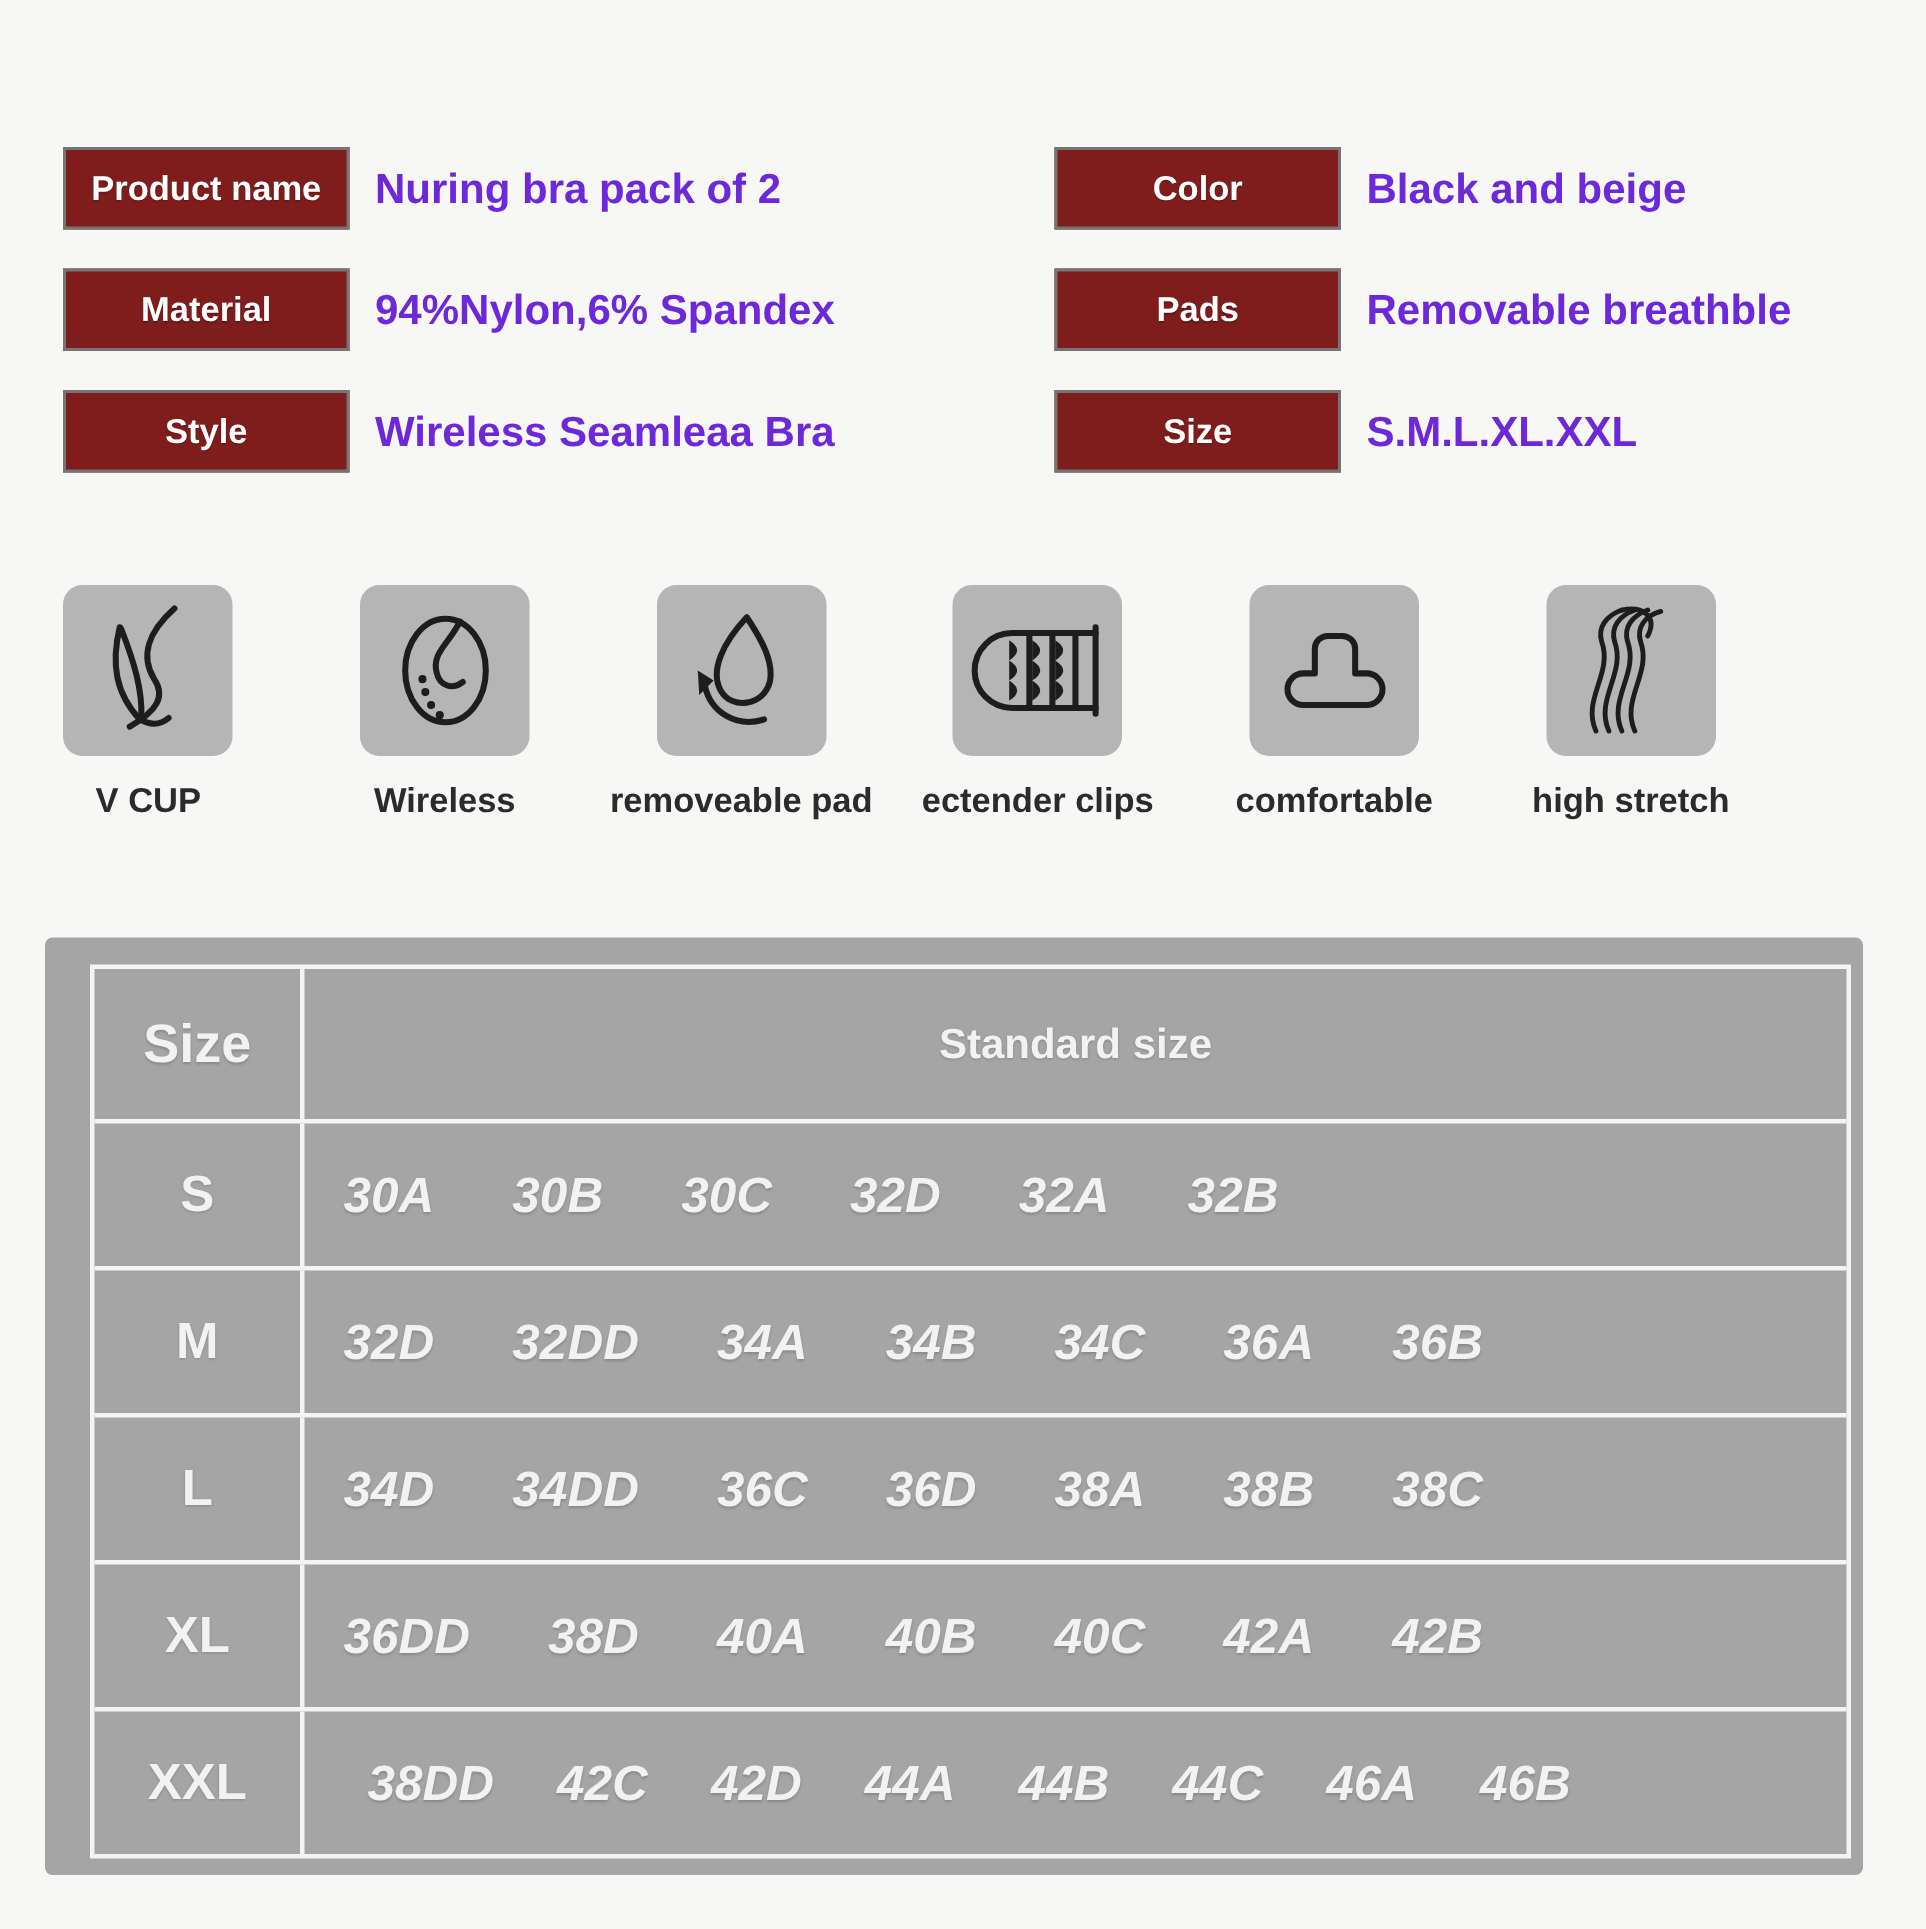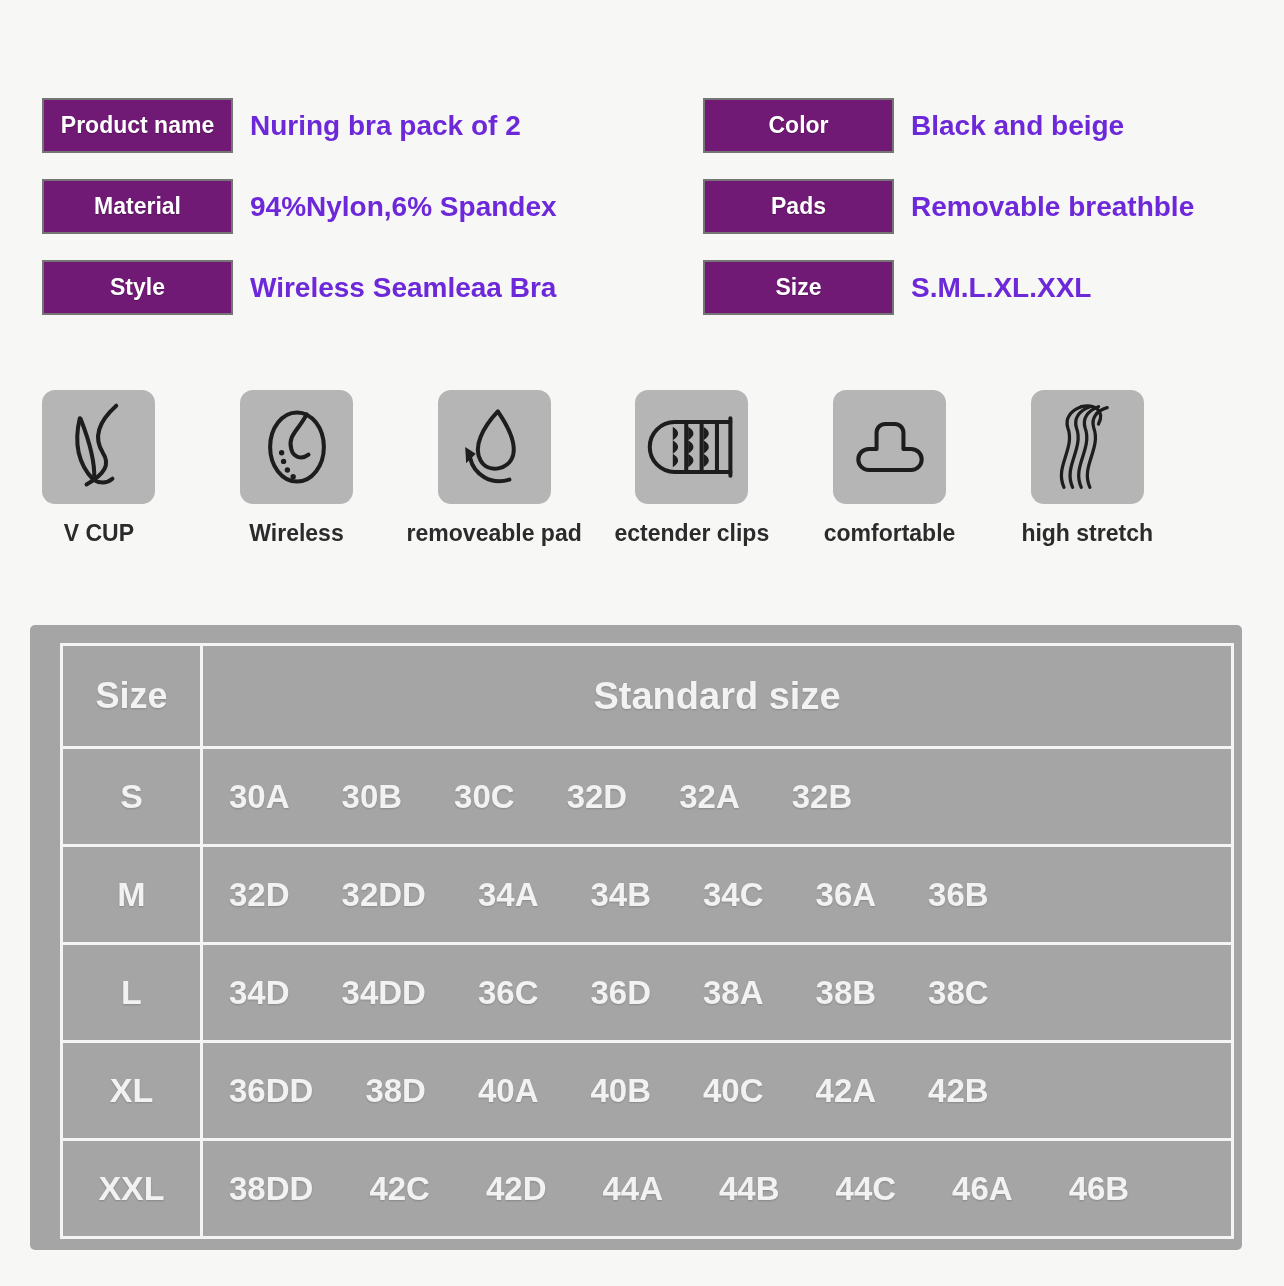"Product name" .spec-label { background: #701a75 -> #7f1d1d }
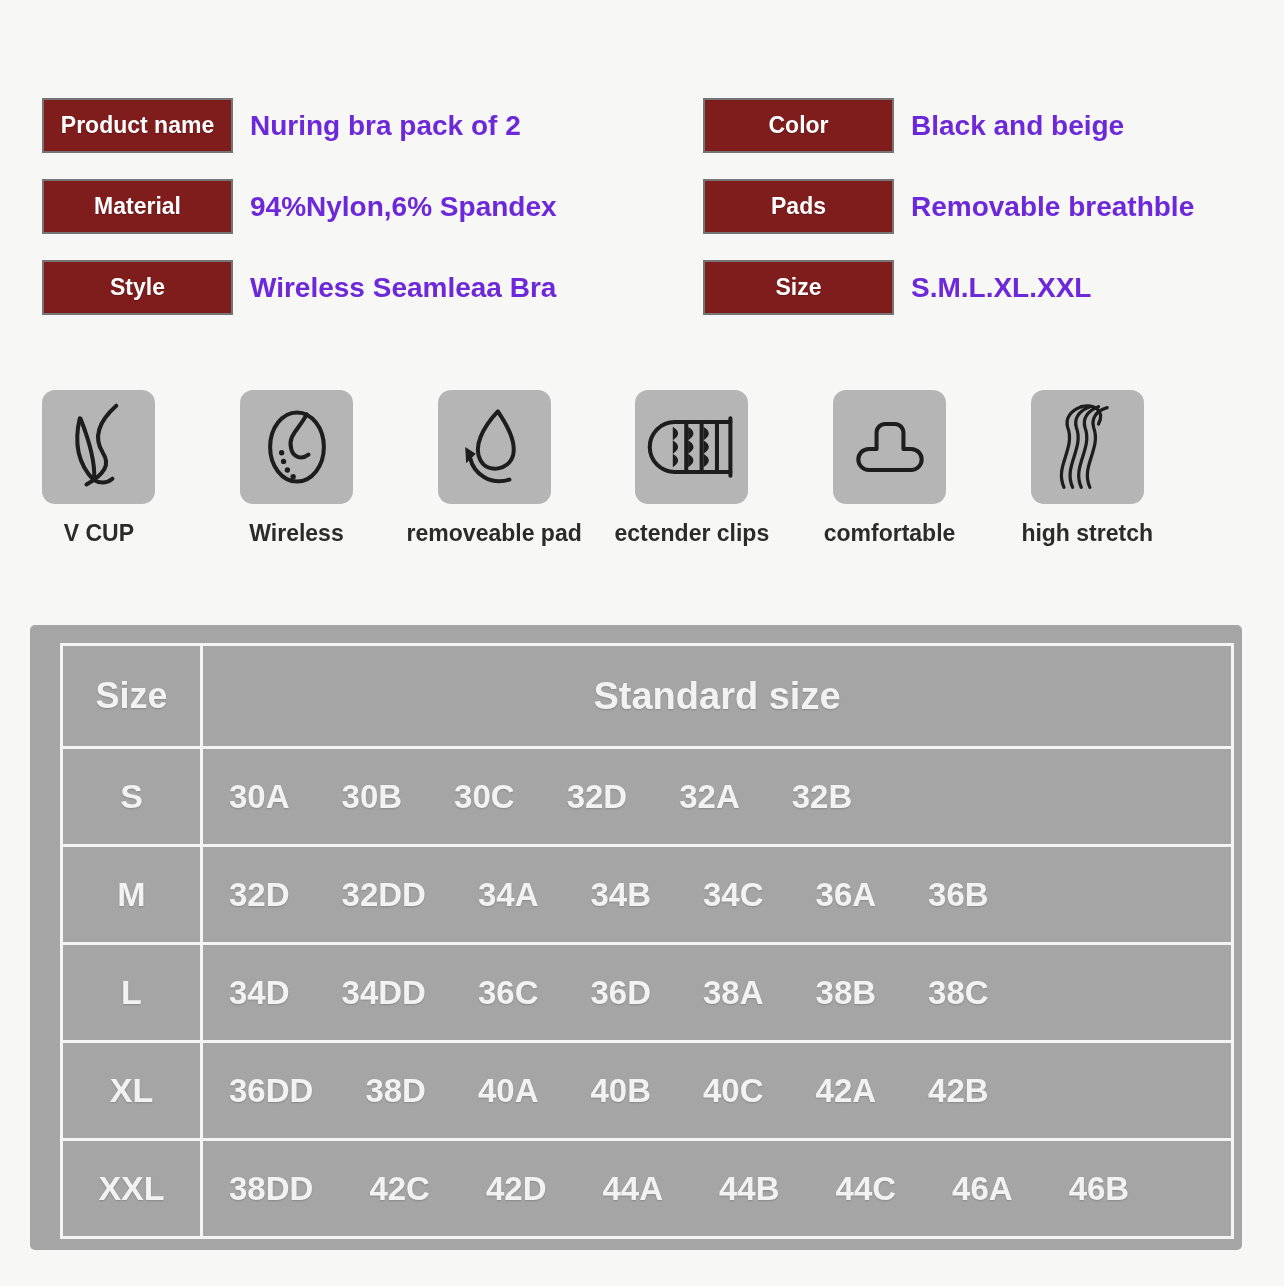"Standard size" .t-row.header .cell-std { font-size: 38px -> 28px }
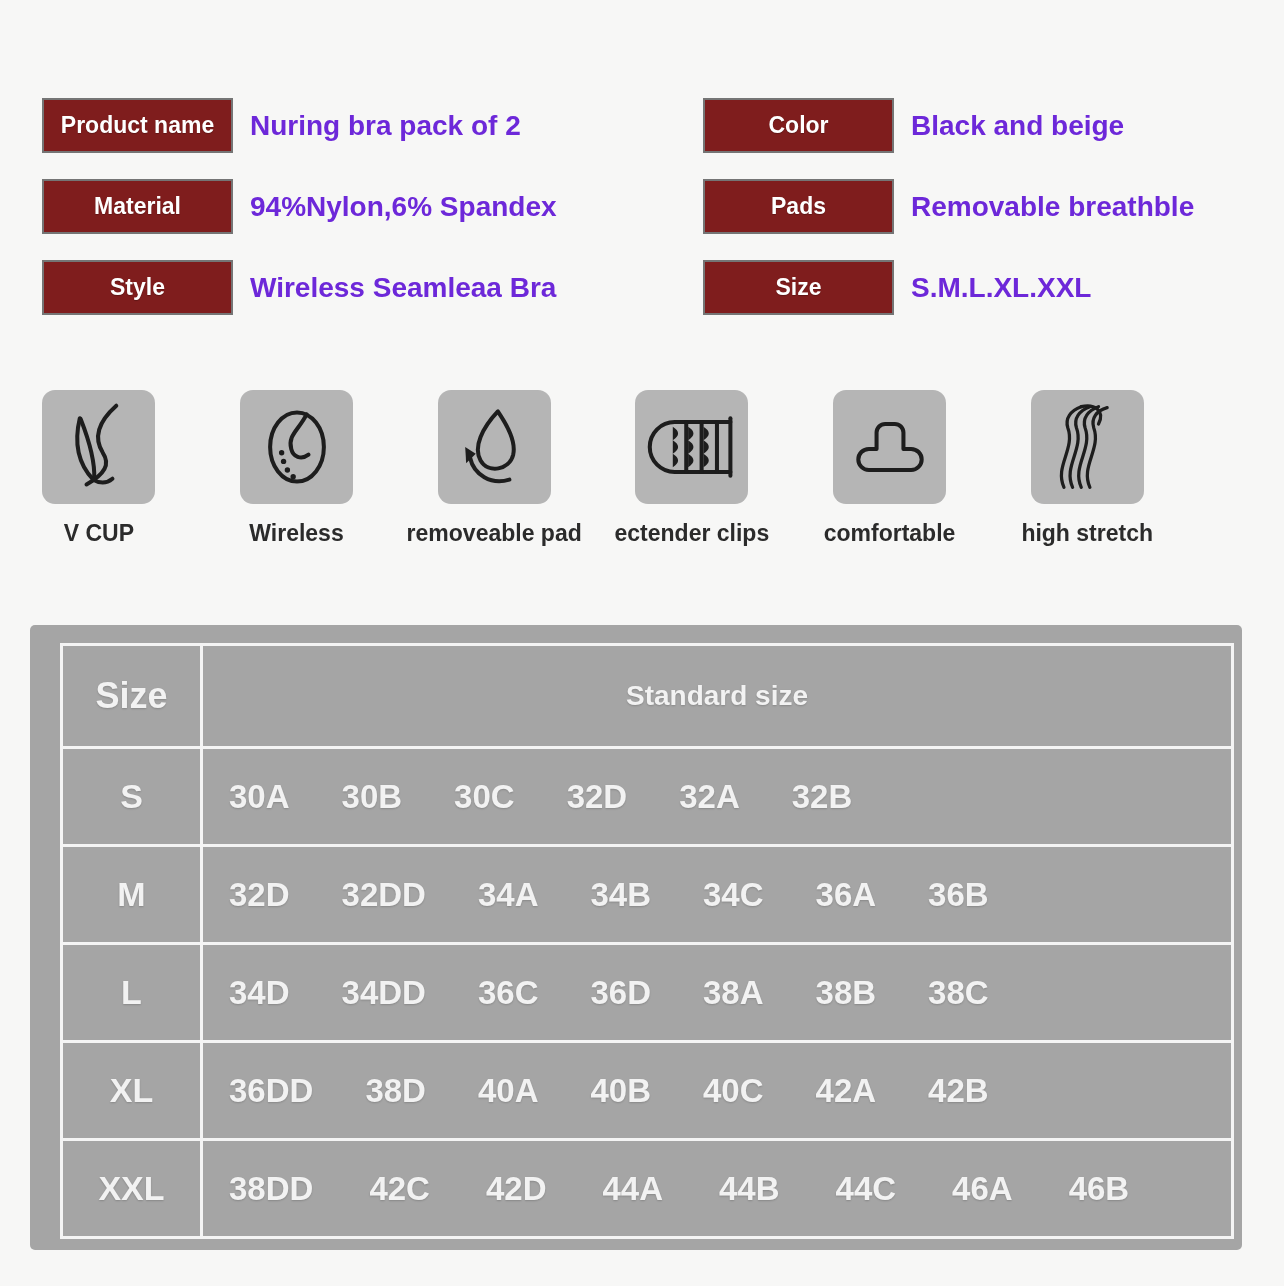"30A" .vals { font-style: none -> italic }
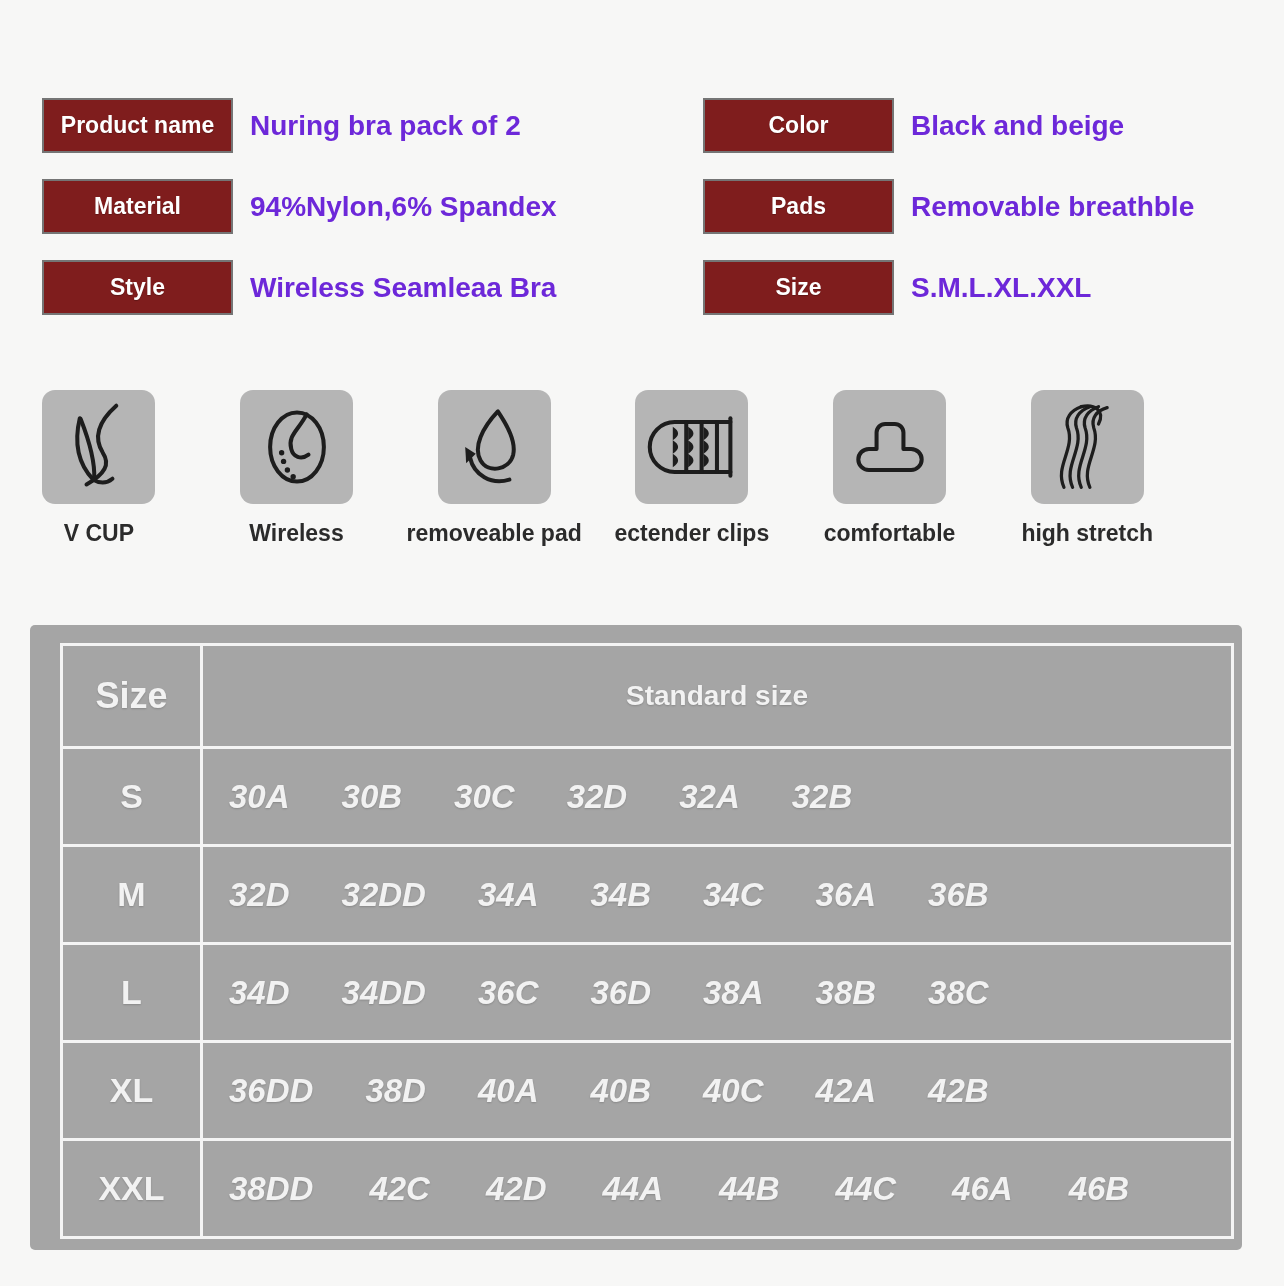"38DD" .vals.tight { gap: 56px -> 42px; margin-left: none -> 16px }
